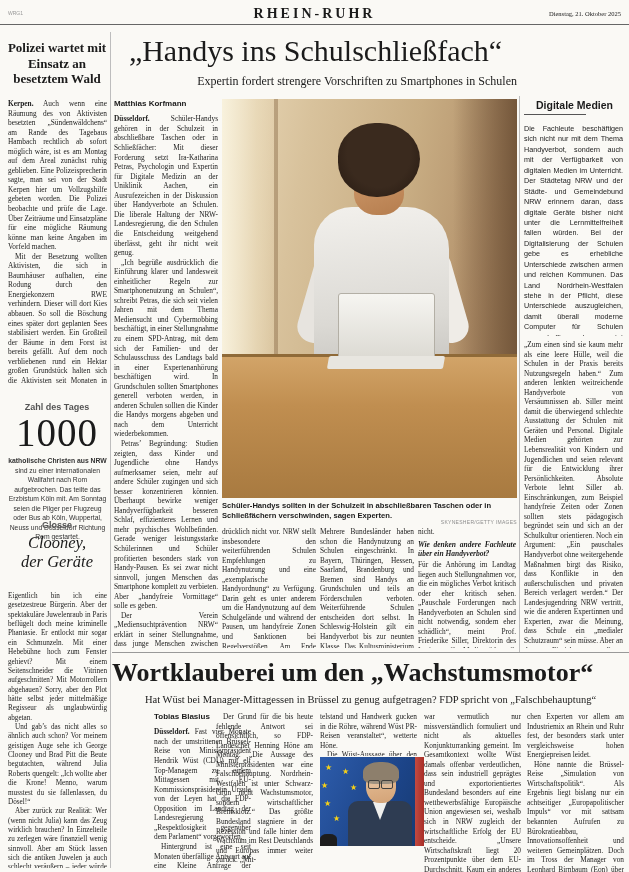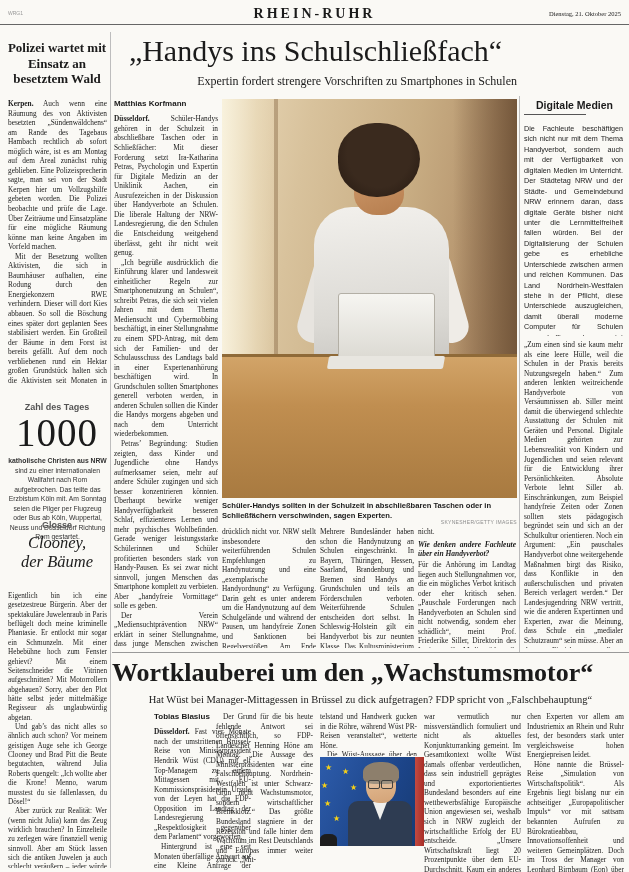"der Bäume" div { text: Bäume -> Geräte }
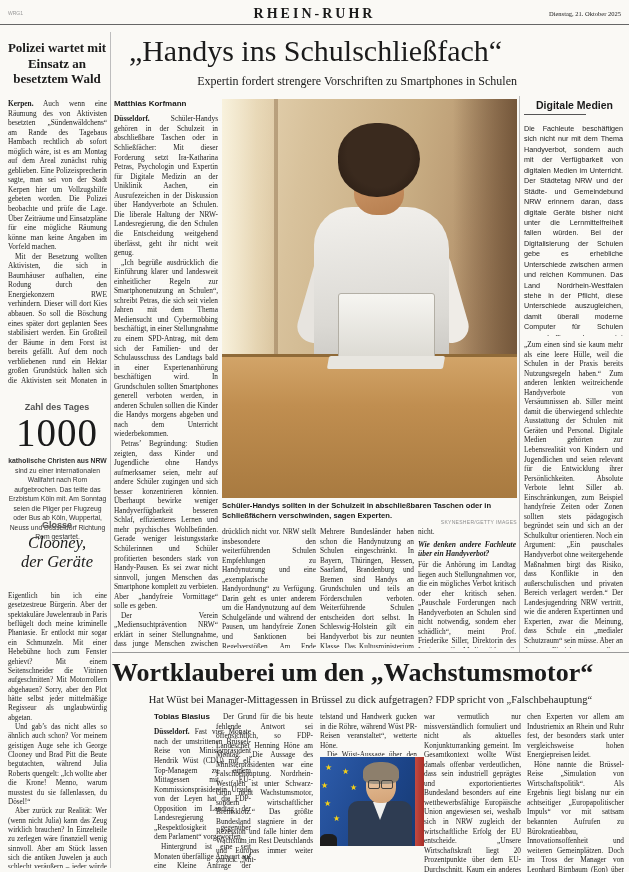"Hat Wüst bei Manager-Mittagessen in" div.abs { text: dick -> genug }
